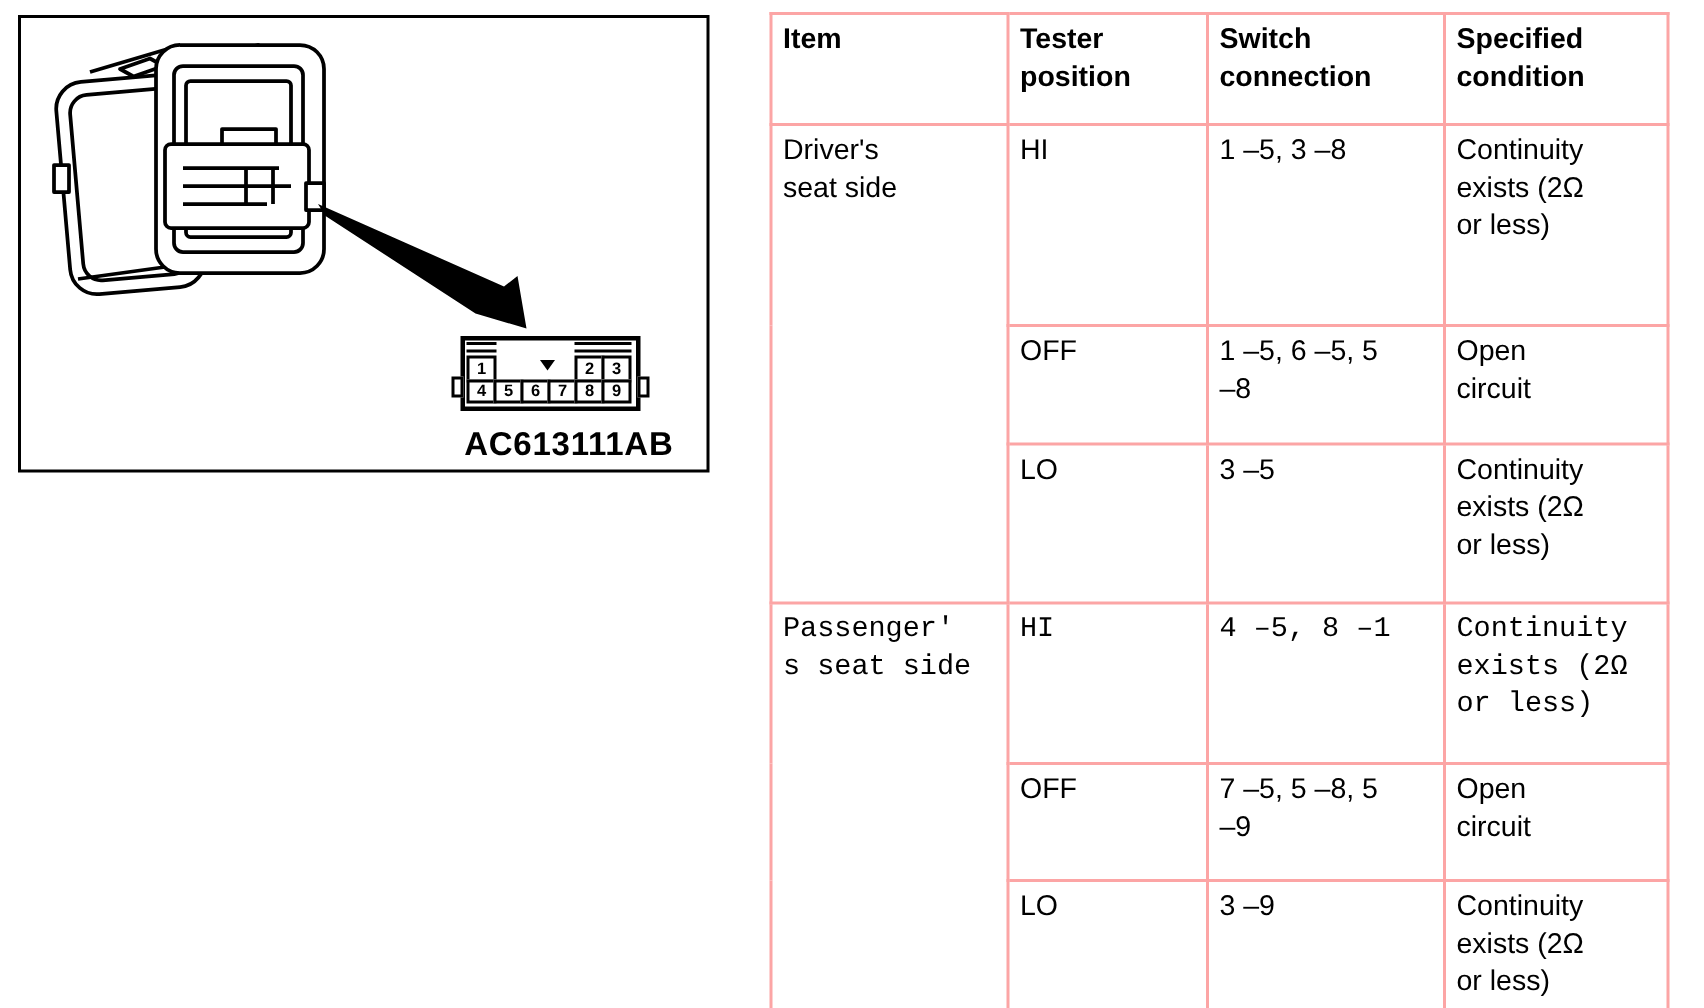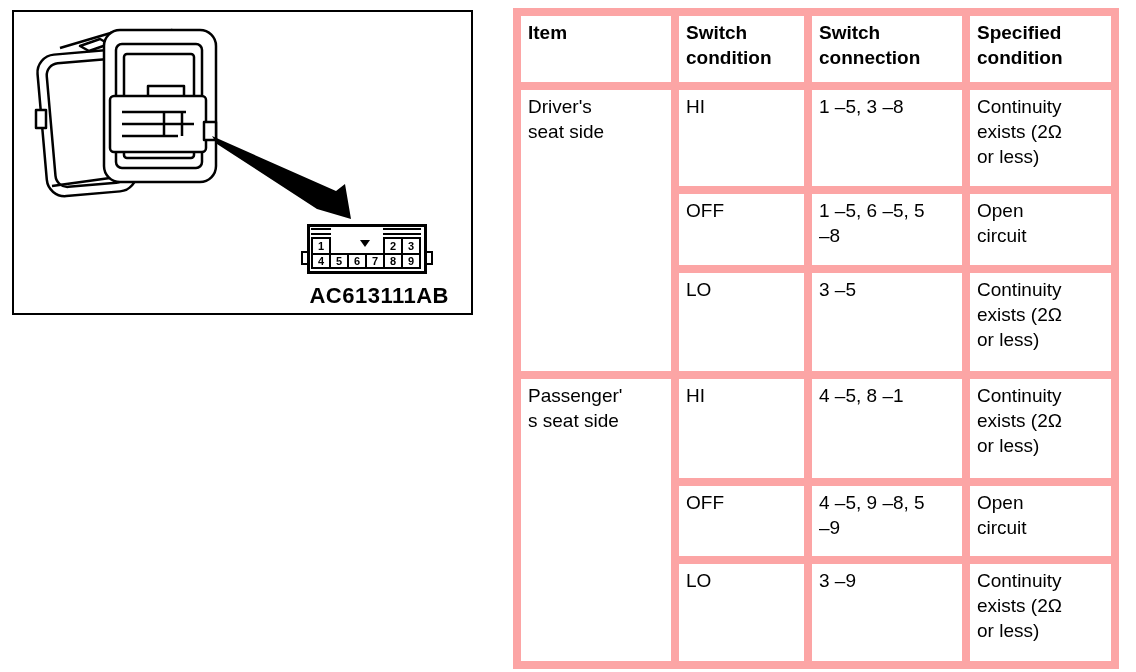"Item" .spec-table th, .spec-table td { border: 8px solid #fca5a5 -> 2px solid #fca5a5 }
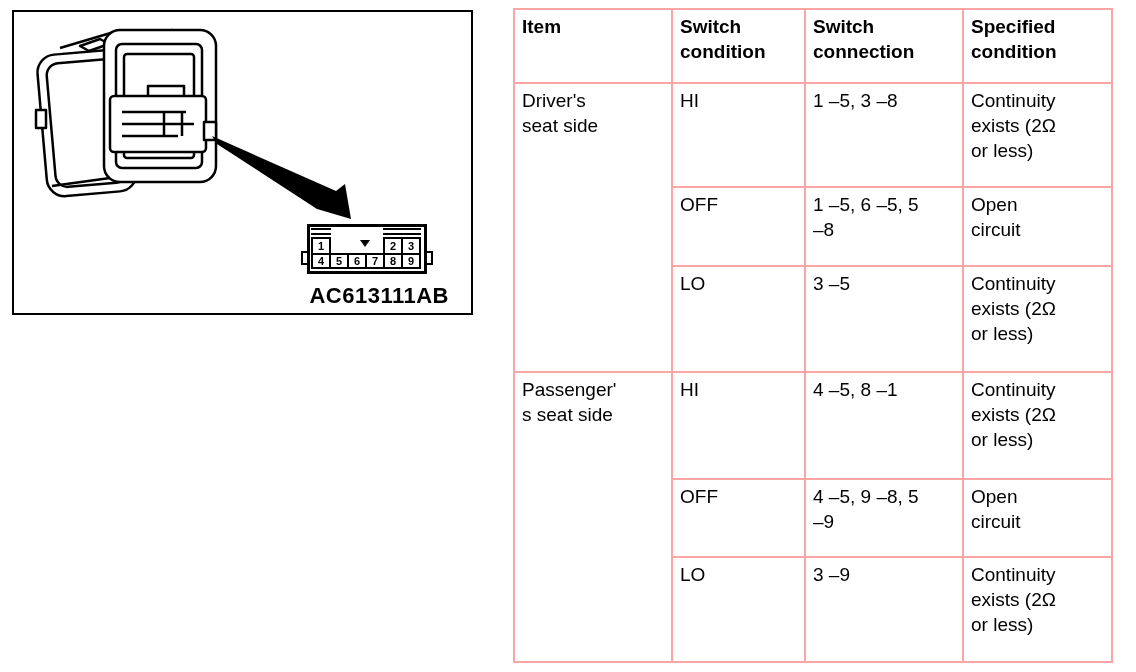"Switch condition" th { text: Switch condition -> Tester position }
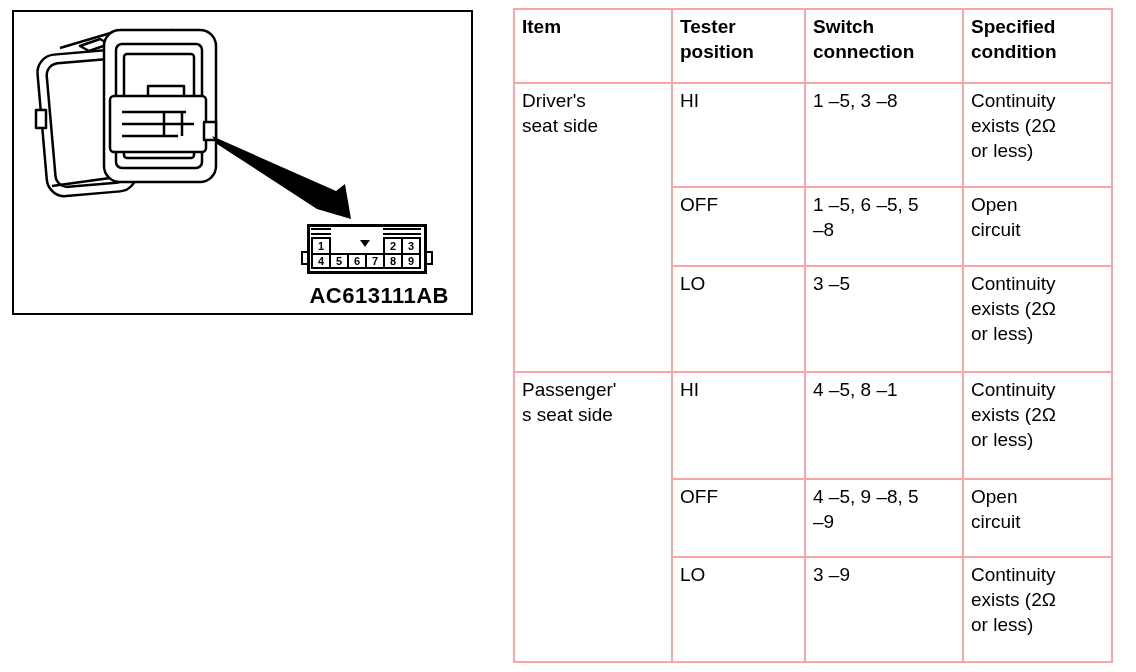"Driver's" .r-1 { height: 104px -> 134px }
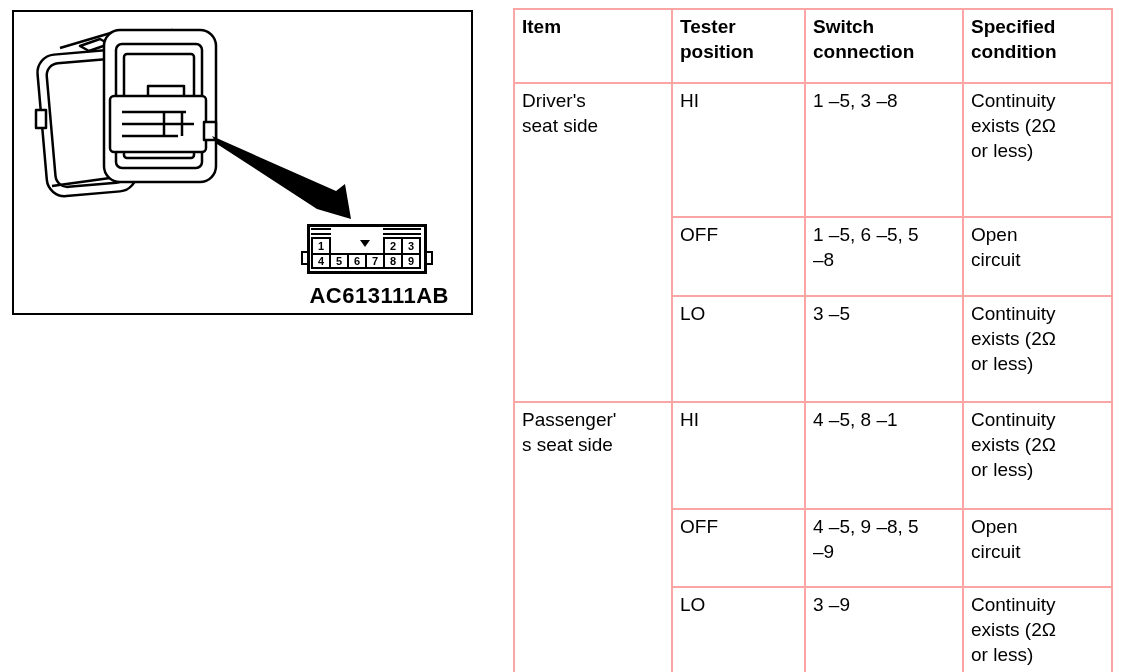"Passenger'" .r-4 { font-family: none -> Liberation Mono, monospace }
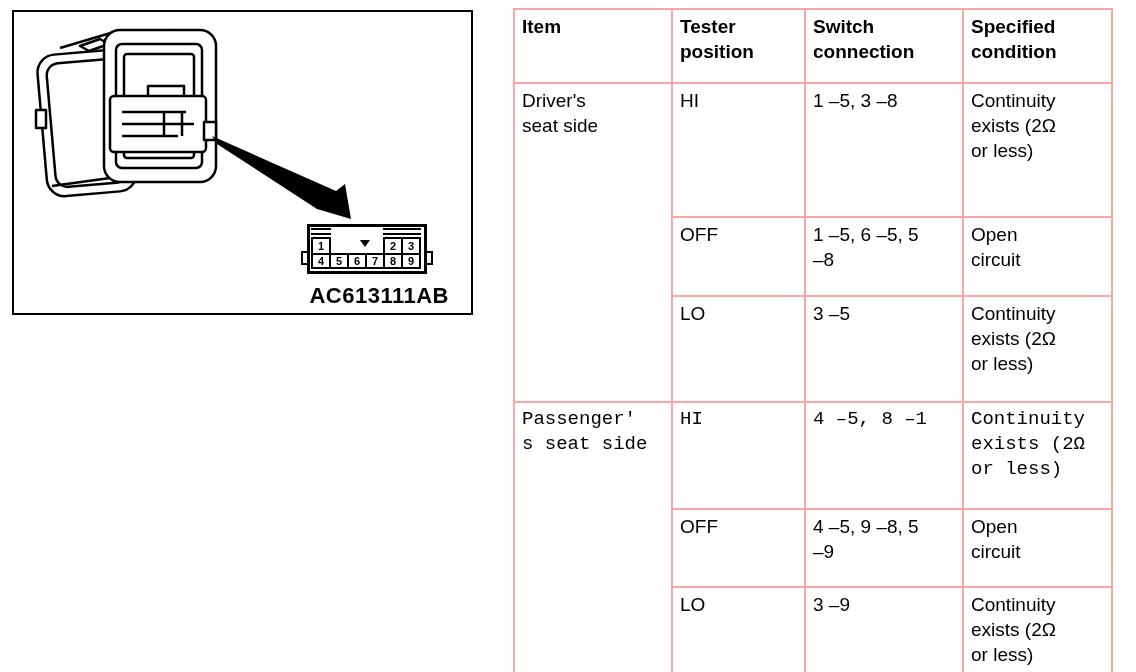"4 –5, 9 –8, 5" td { text: 4 –5, 9 -> 7 –5, 5 }
